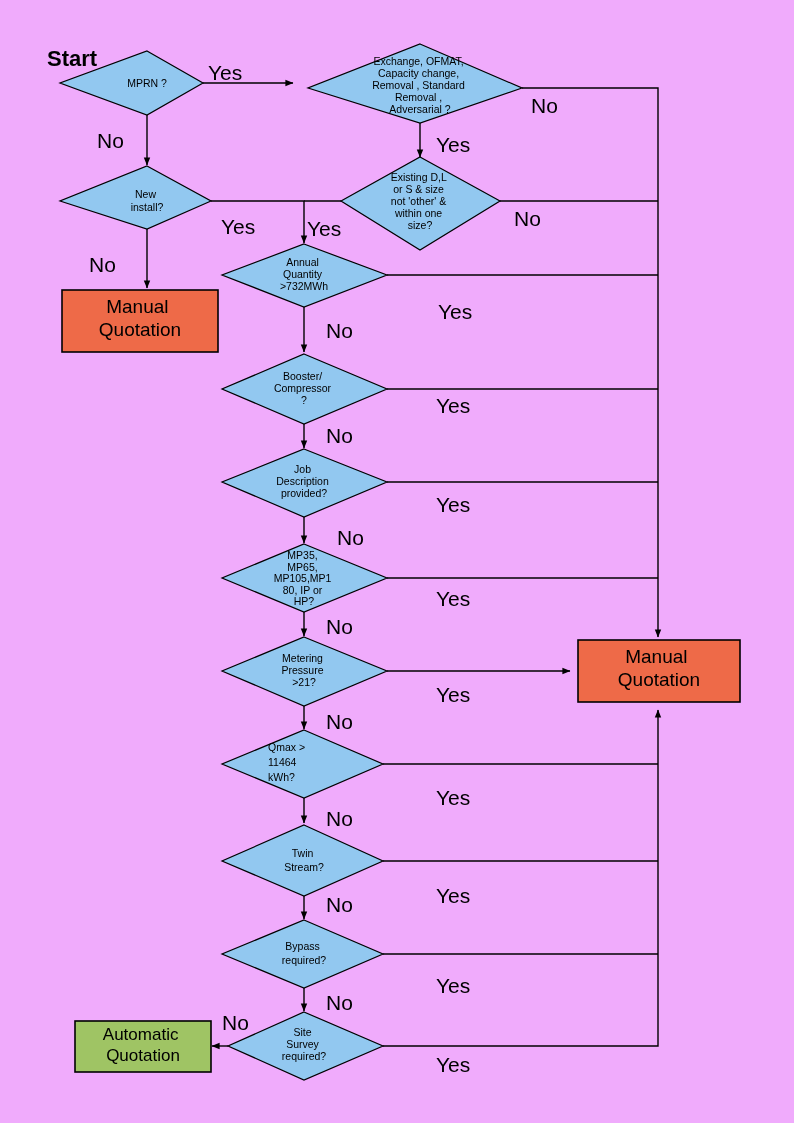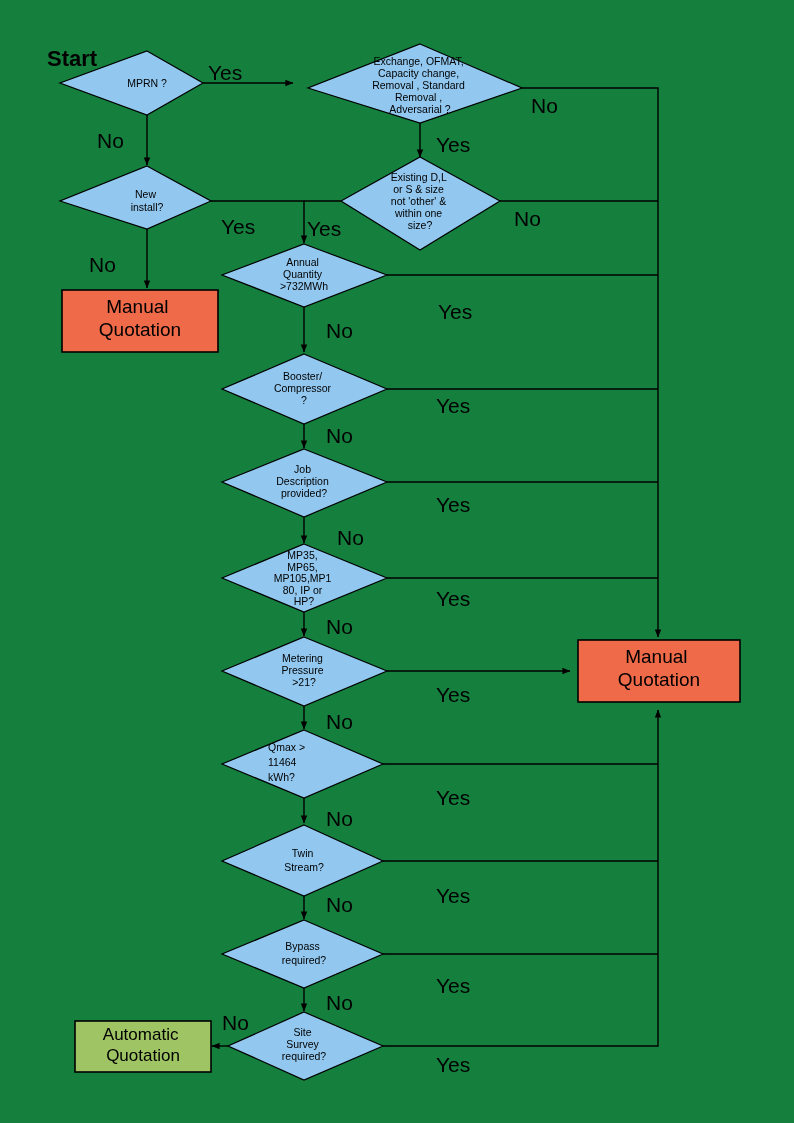"Start" #canvas { background: #15803d -> #f0abfc }
